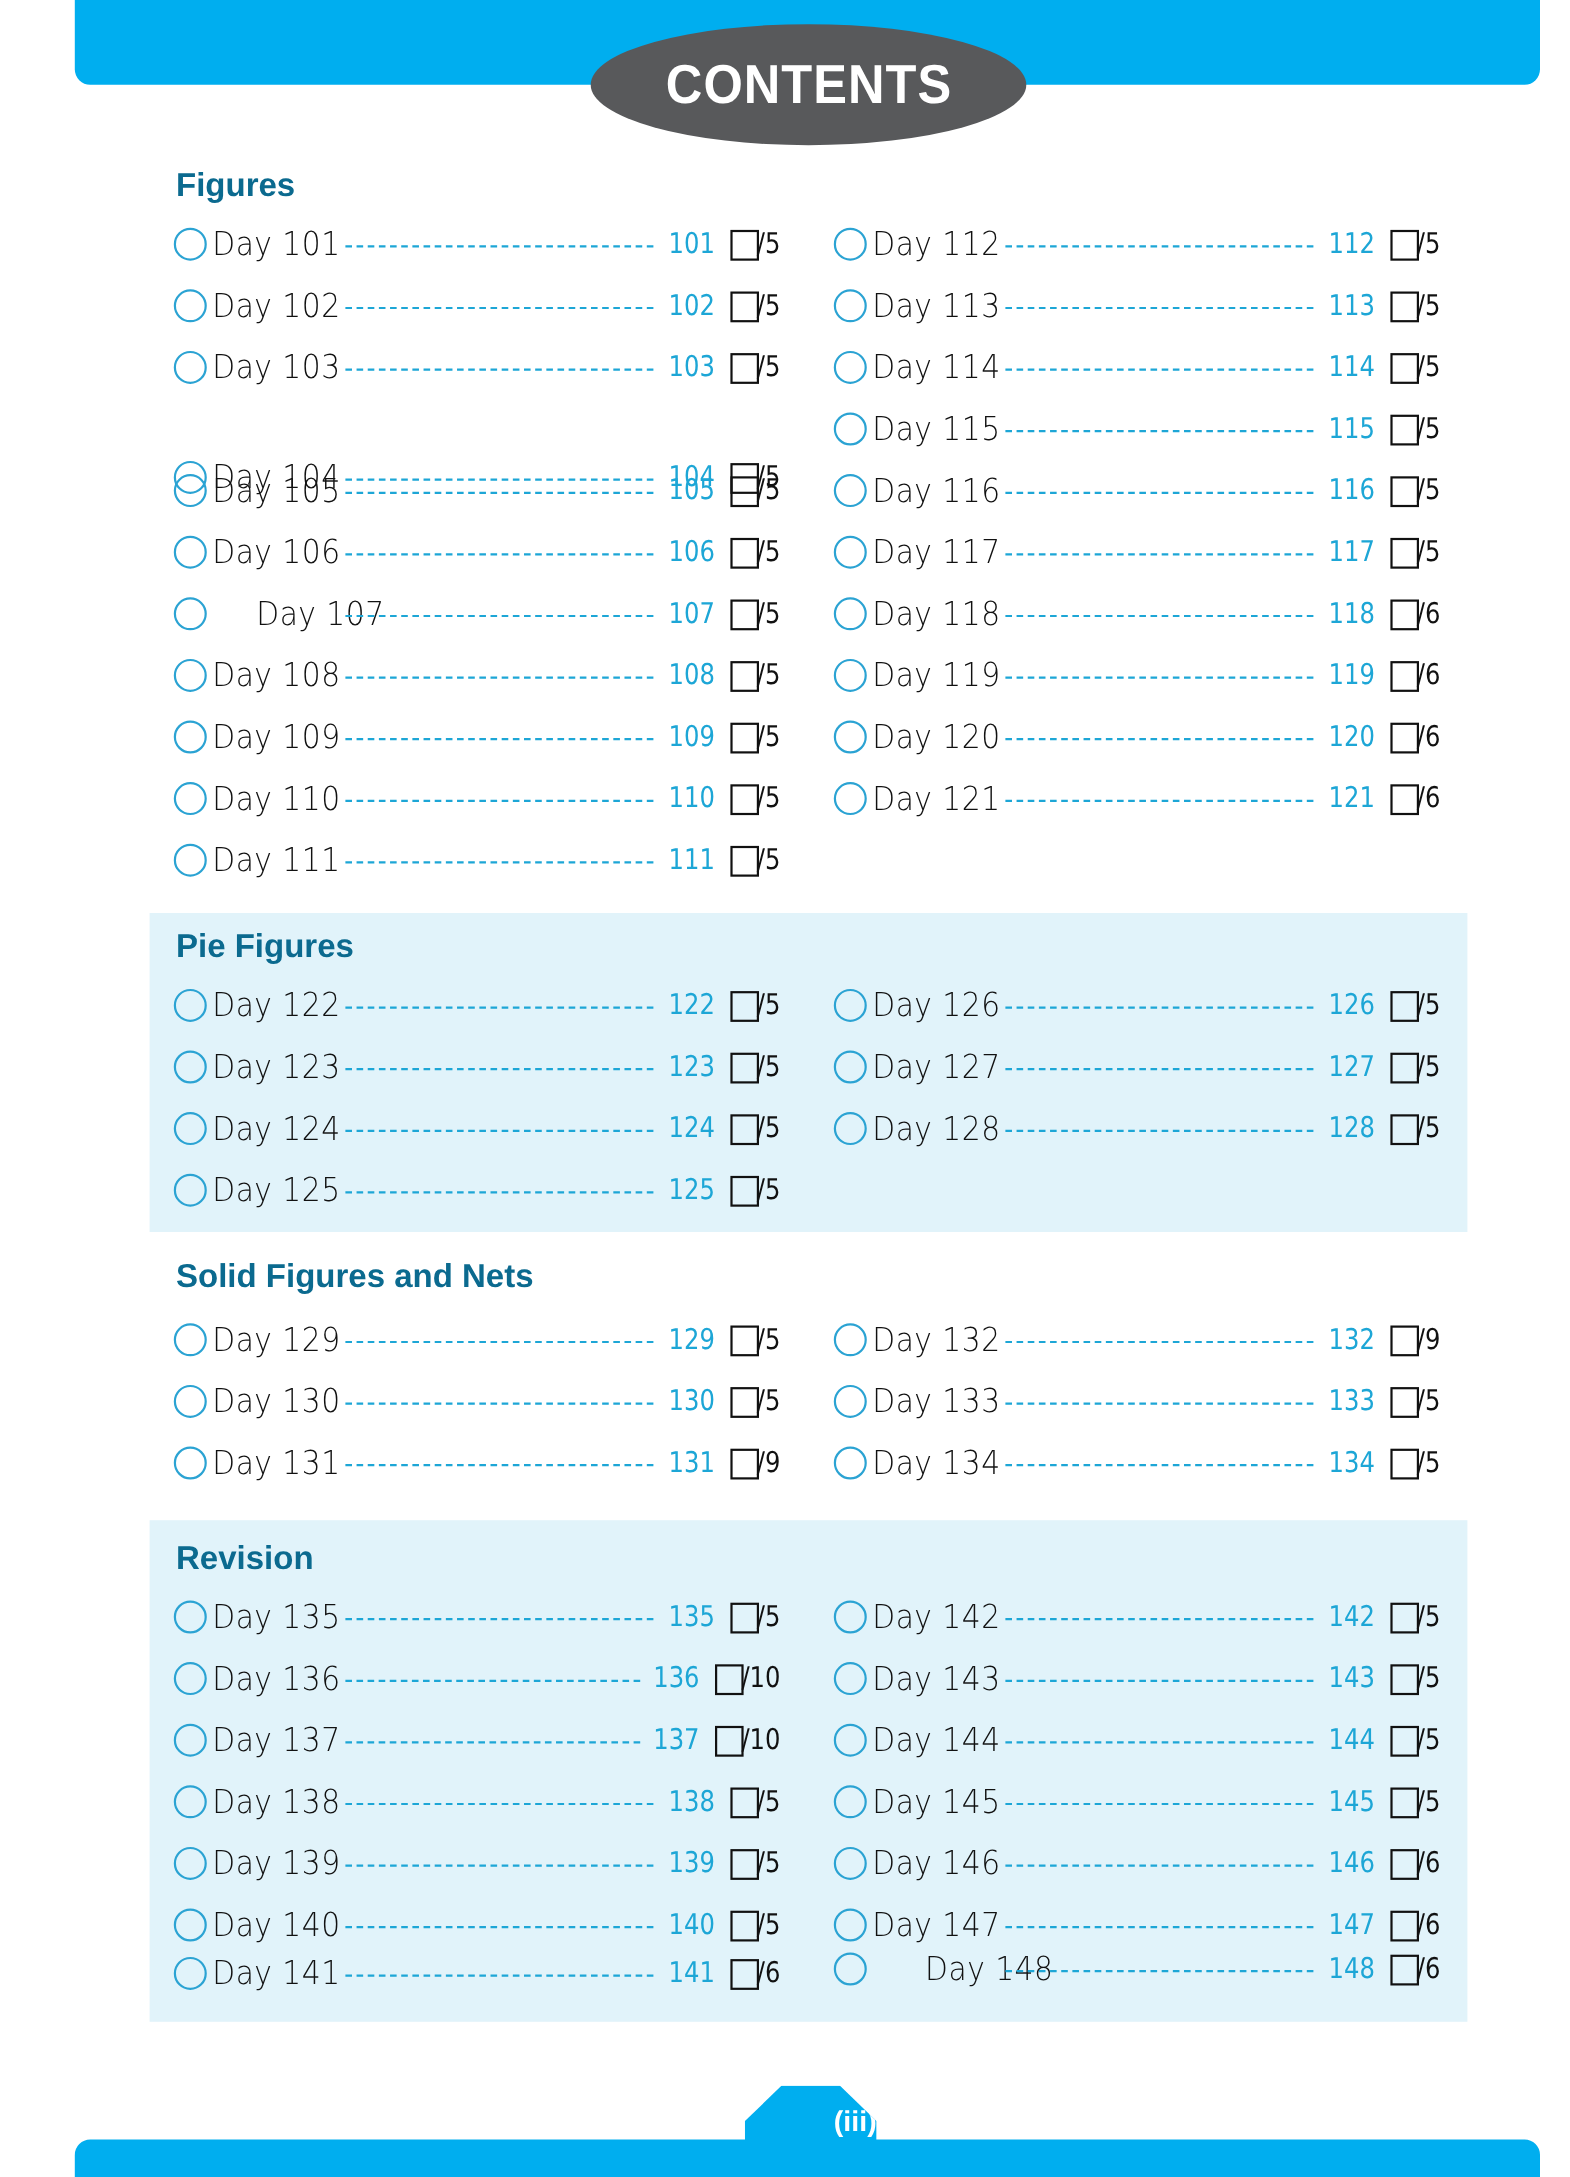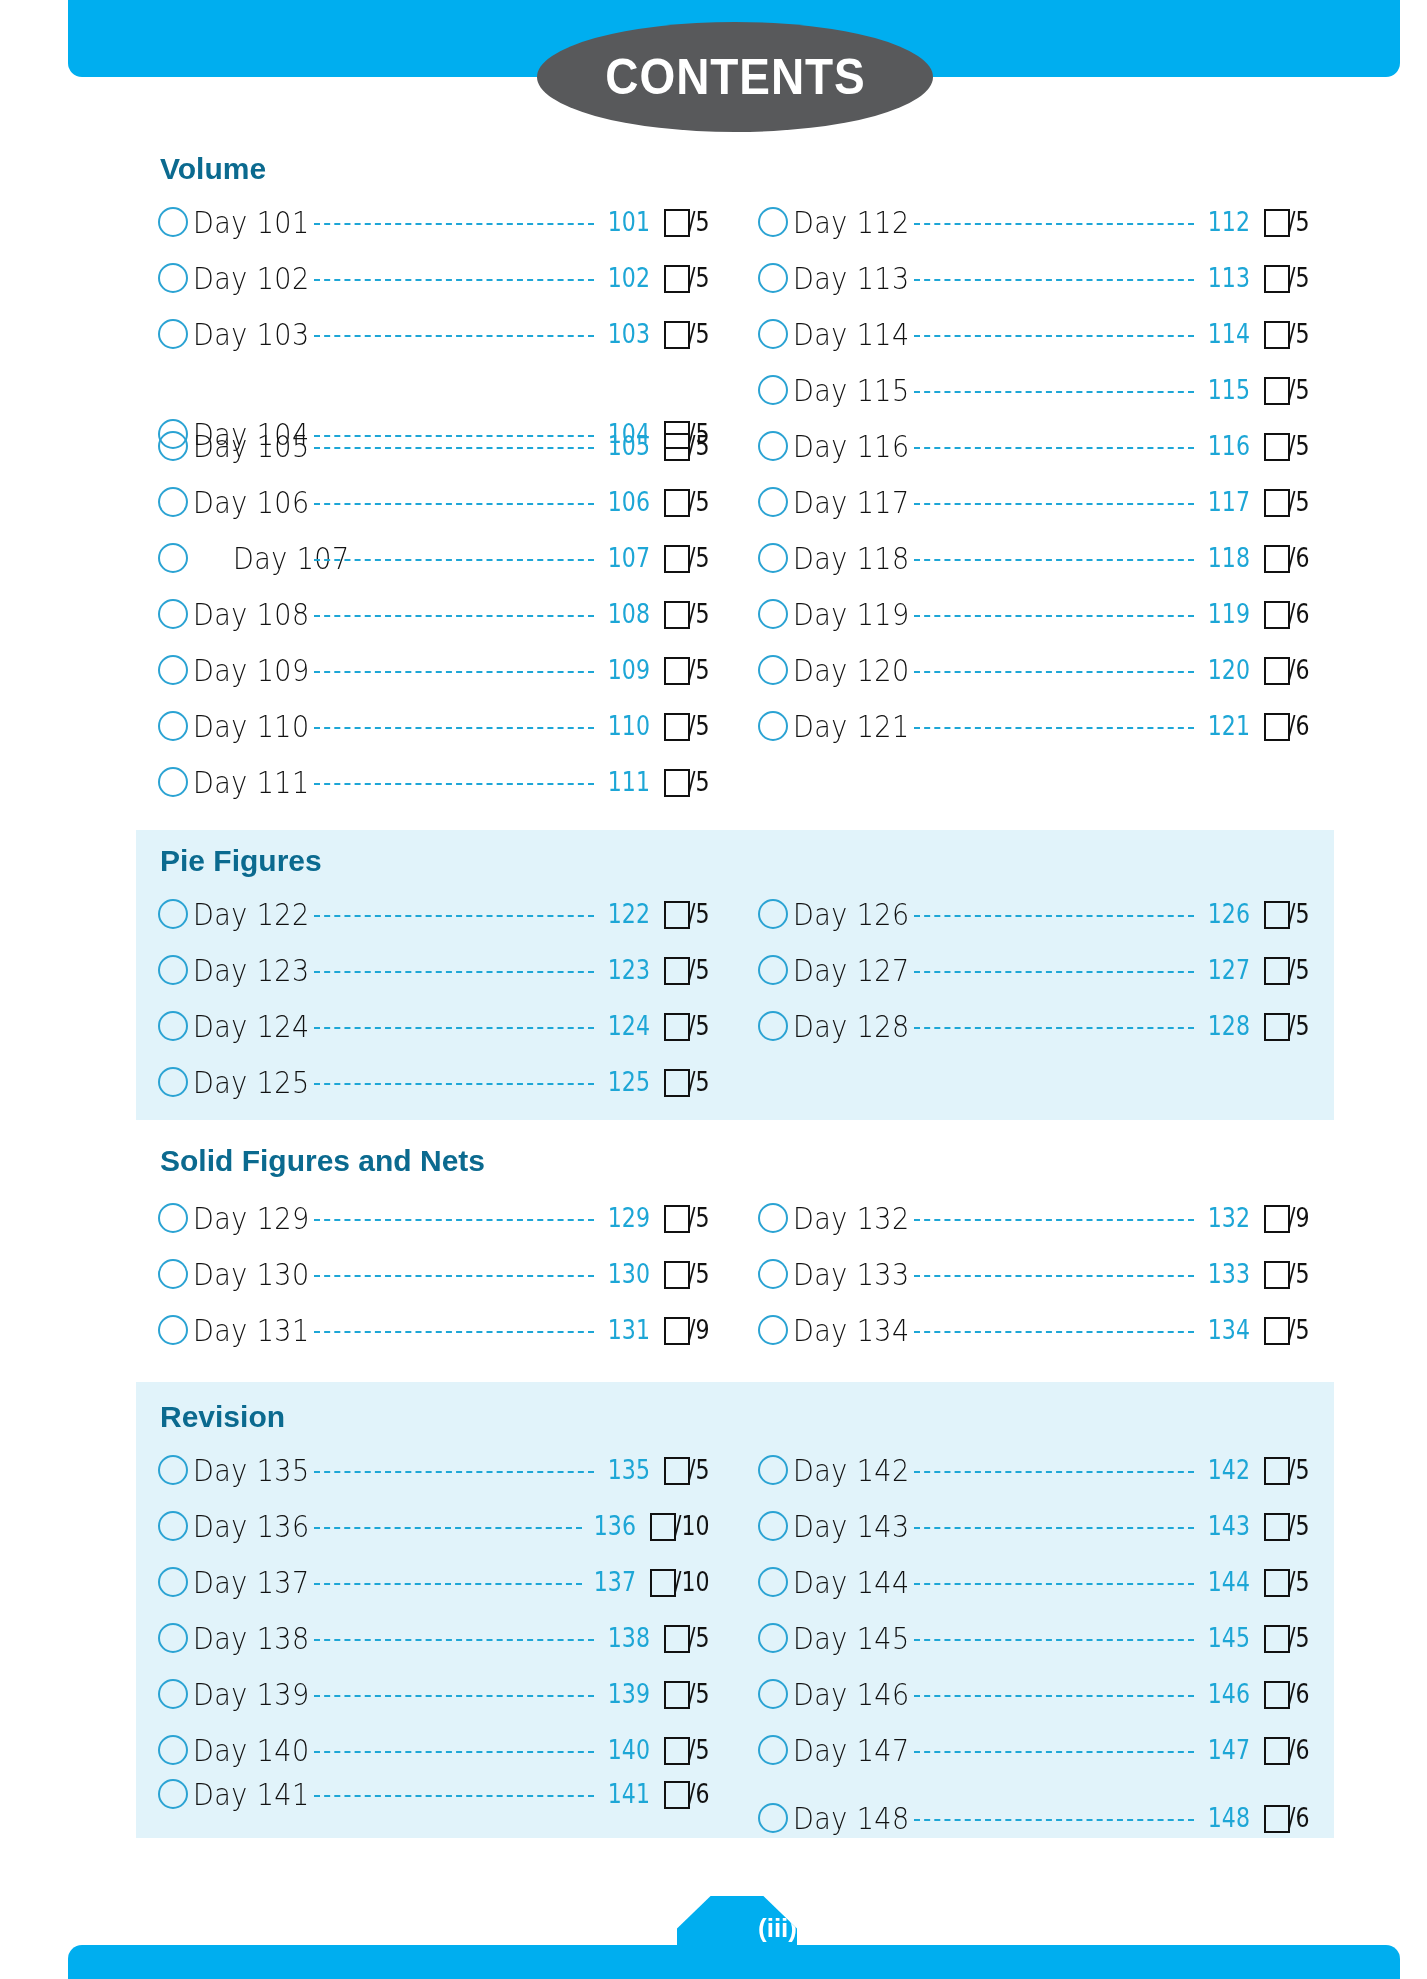"Volume" div.section-title { text: Volume -> Figures }
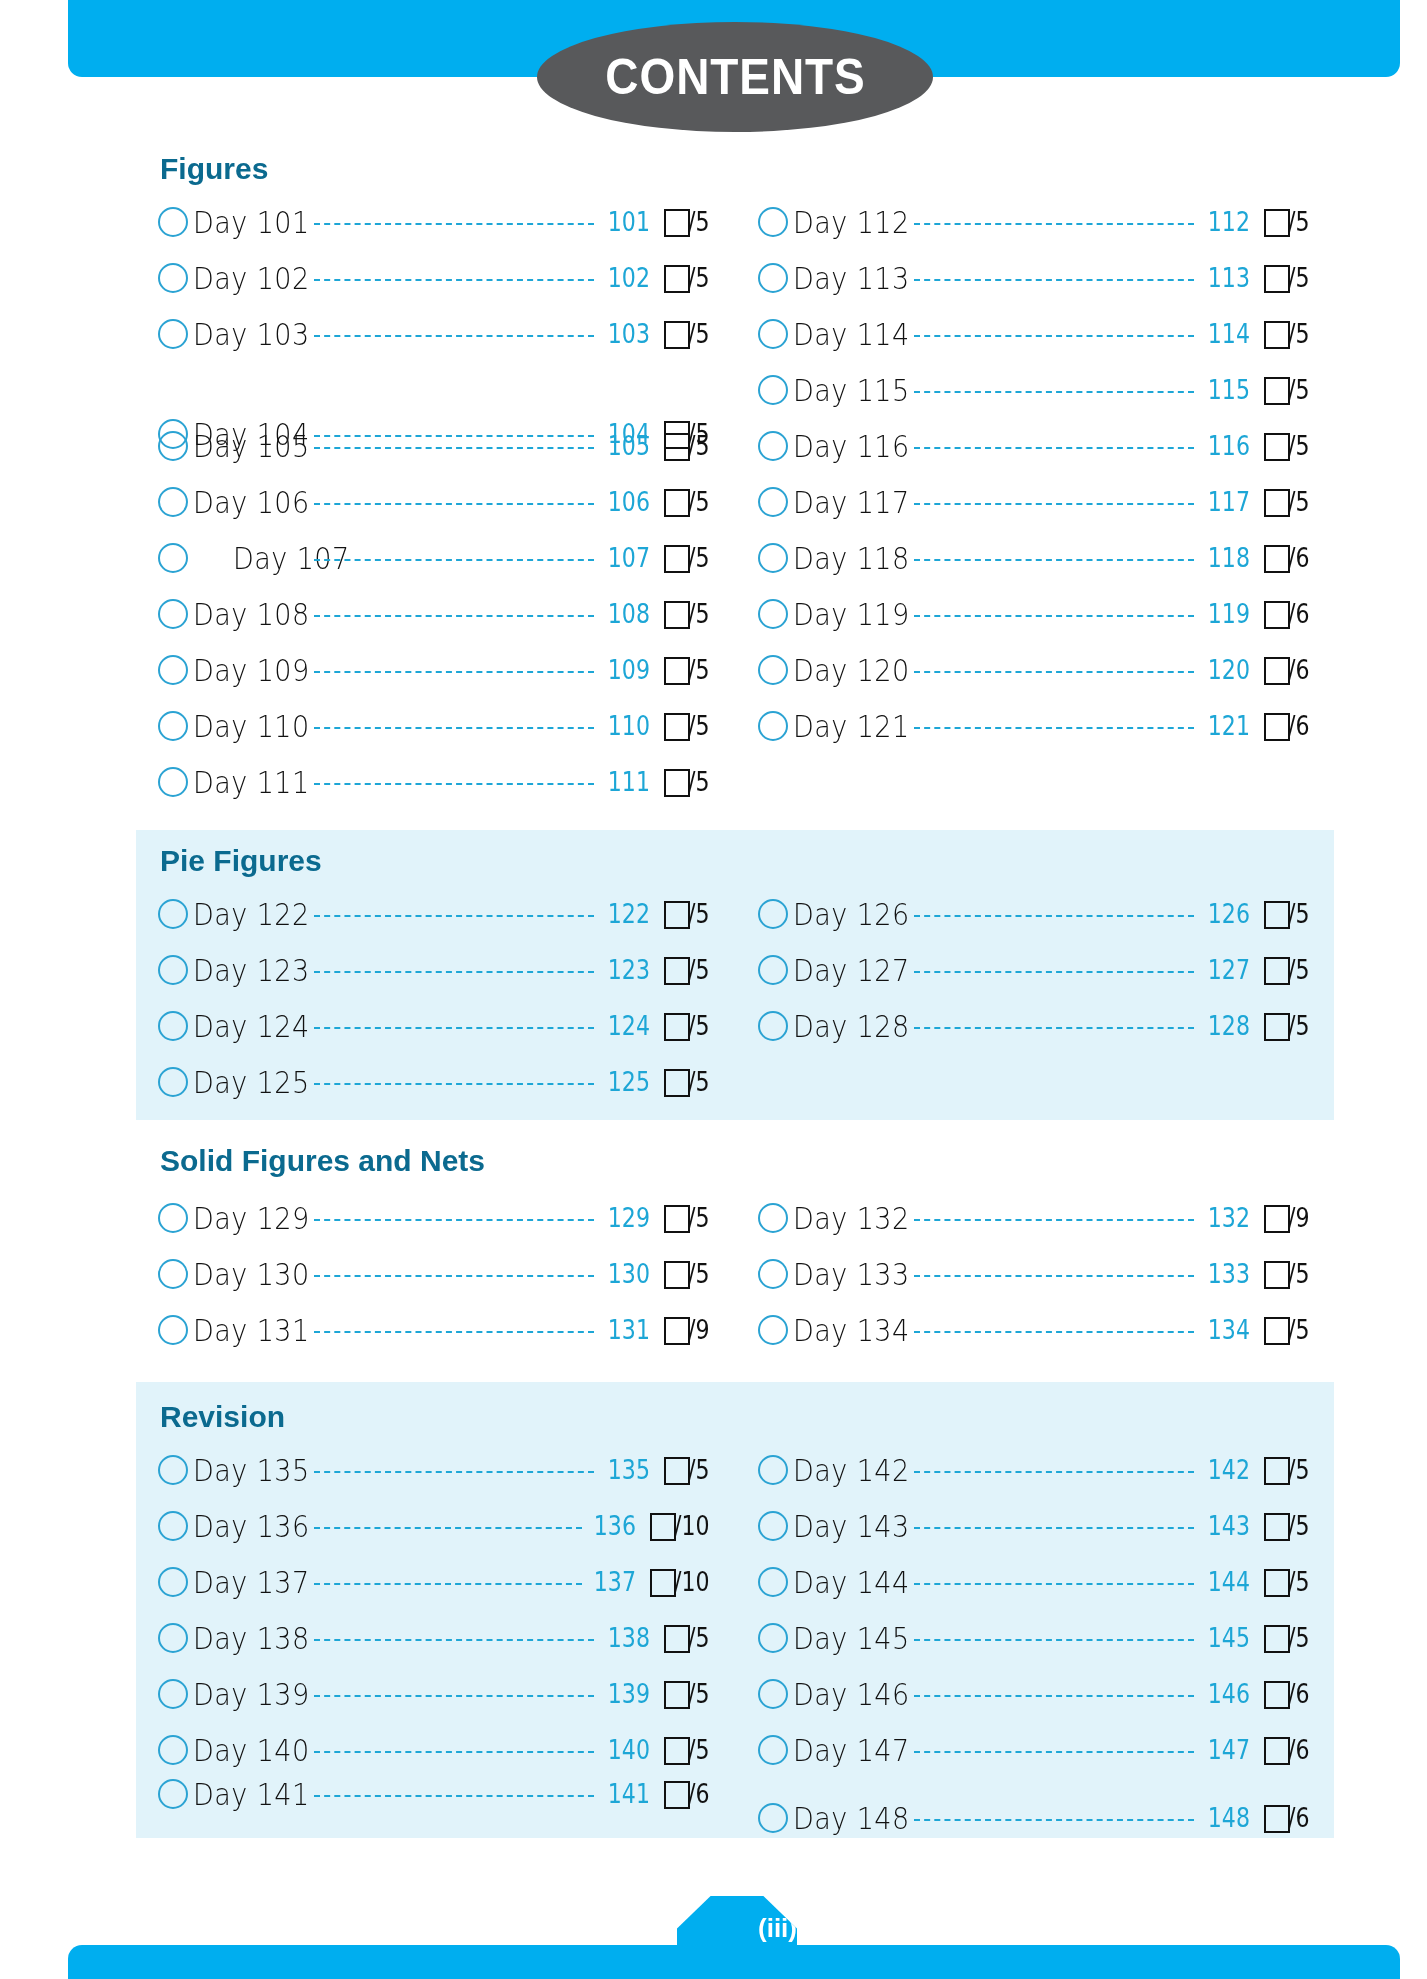"Day 148" div.row { gap: none -> 48px; top: 348px -> 320px }
